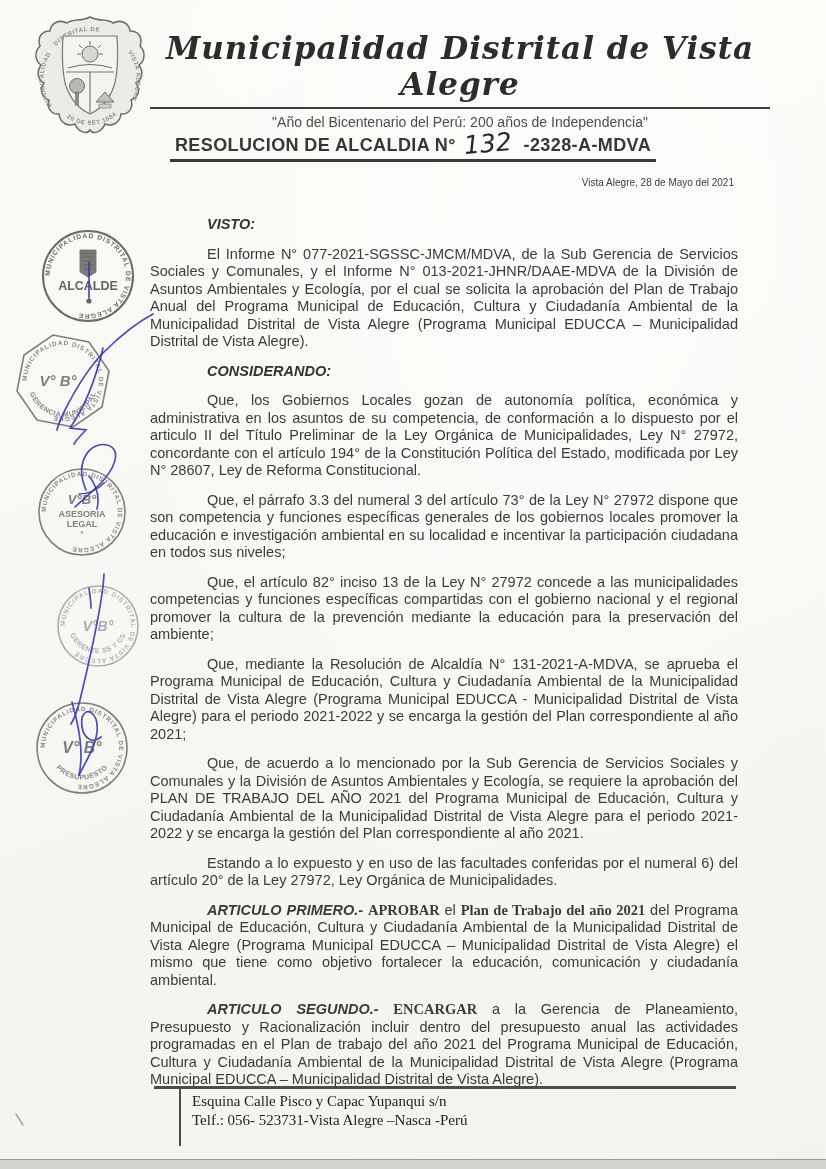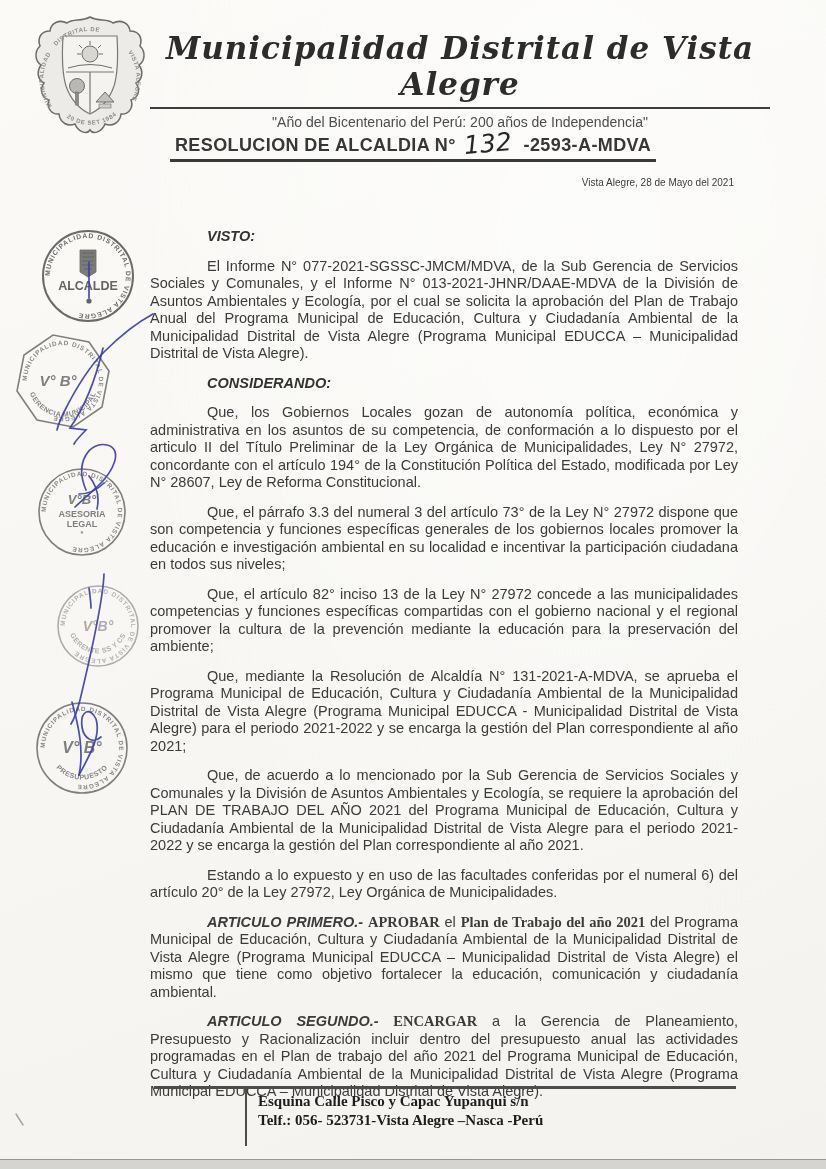"-2593-A-MDVA" span.res-suffix { text: -2593-A-MDVA -> -2328-A-MDVA }
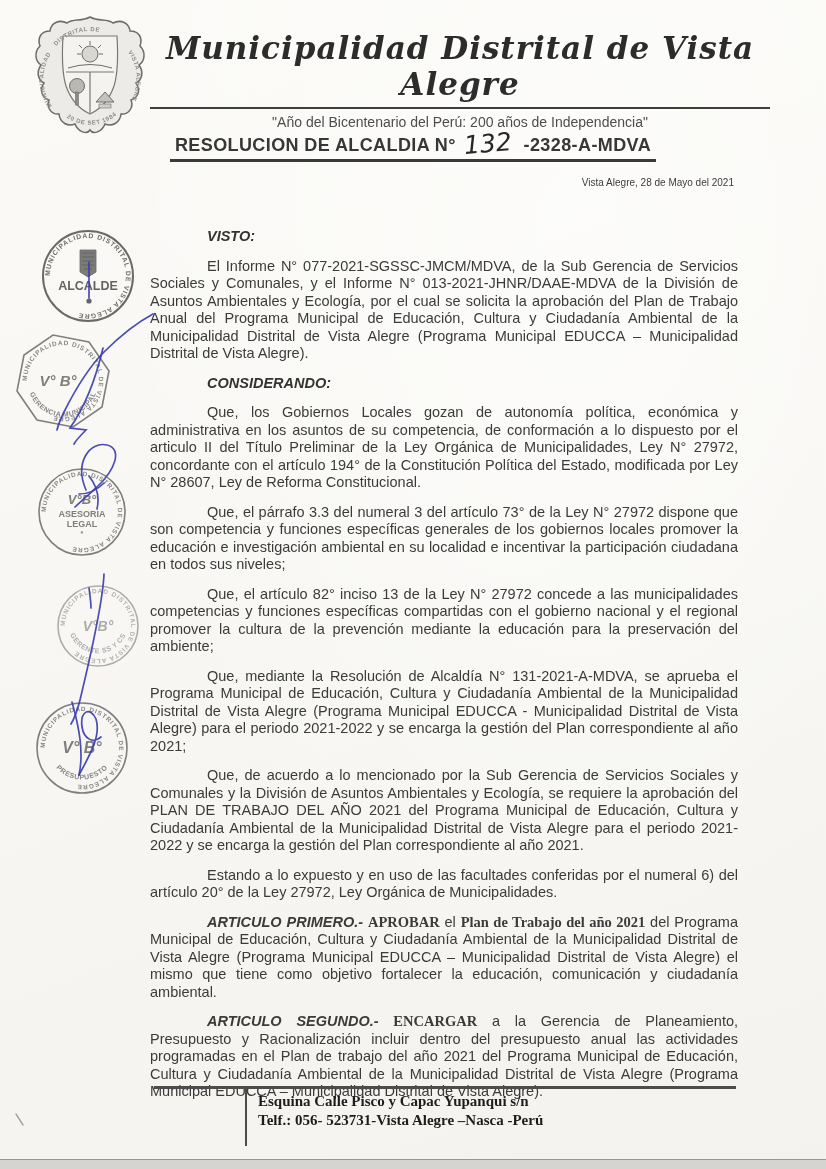"VISTO:" .sec-heading.first { margin-top: 16px -> 4px }
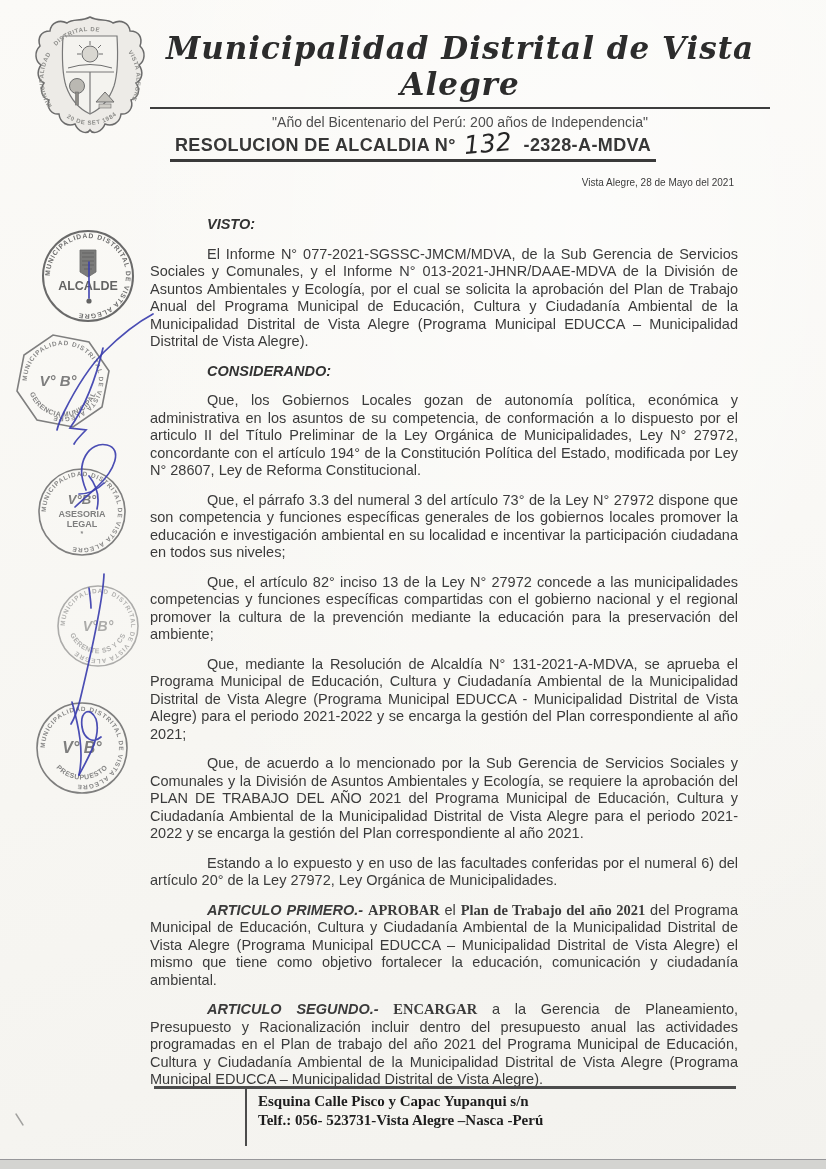"Esquina Calle Pisco y Capac" .footer-inner { font-weight: bold -> normal; margin-left: 91px -> 25px }
